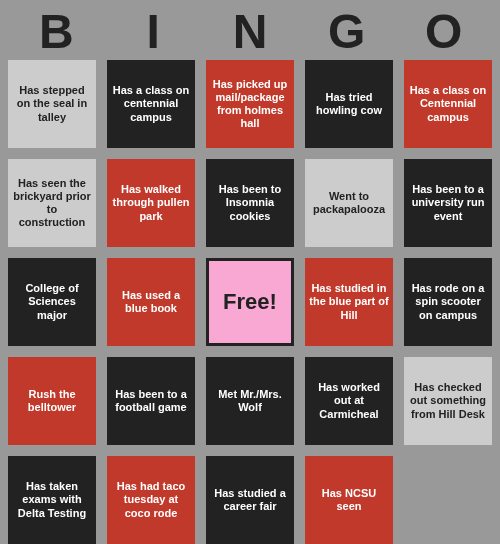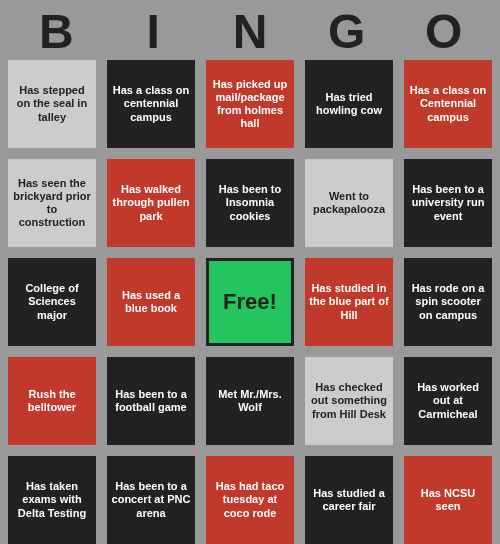"Free!" .cell-free { background: #22c55e -> #f9a8d4 }
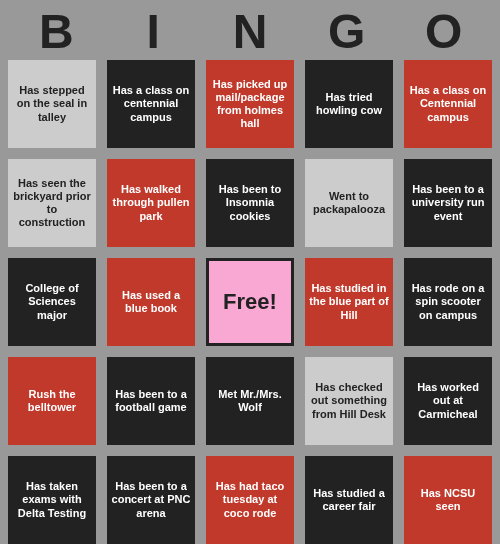"Has checked out something from" div.bingo-cell { order: before "Has worked out at Carmicheal" -> after "Has worked out at Carmicheal" }
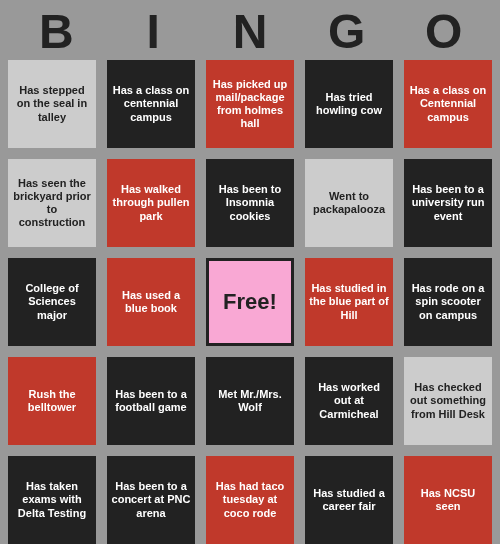"Has been to a concert" div.bingo-cell { html: <div>Has been to a concert at PNC arena</div> -> none }
